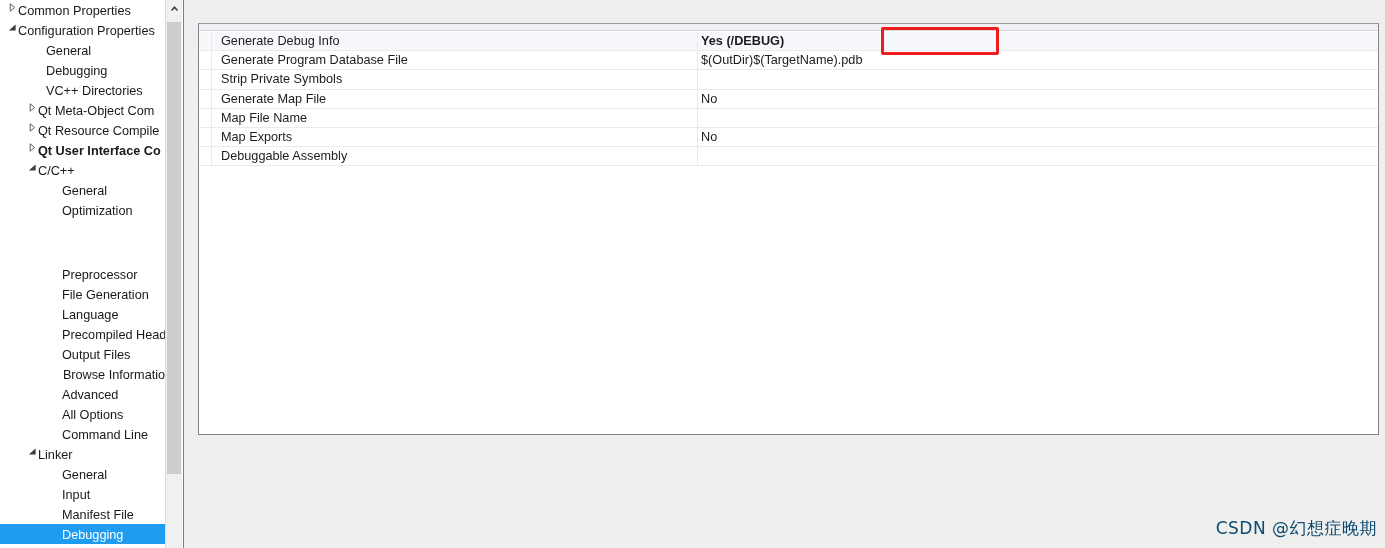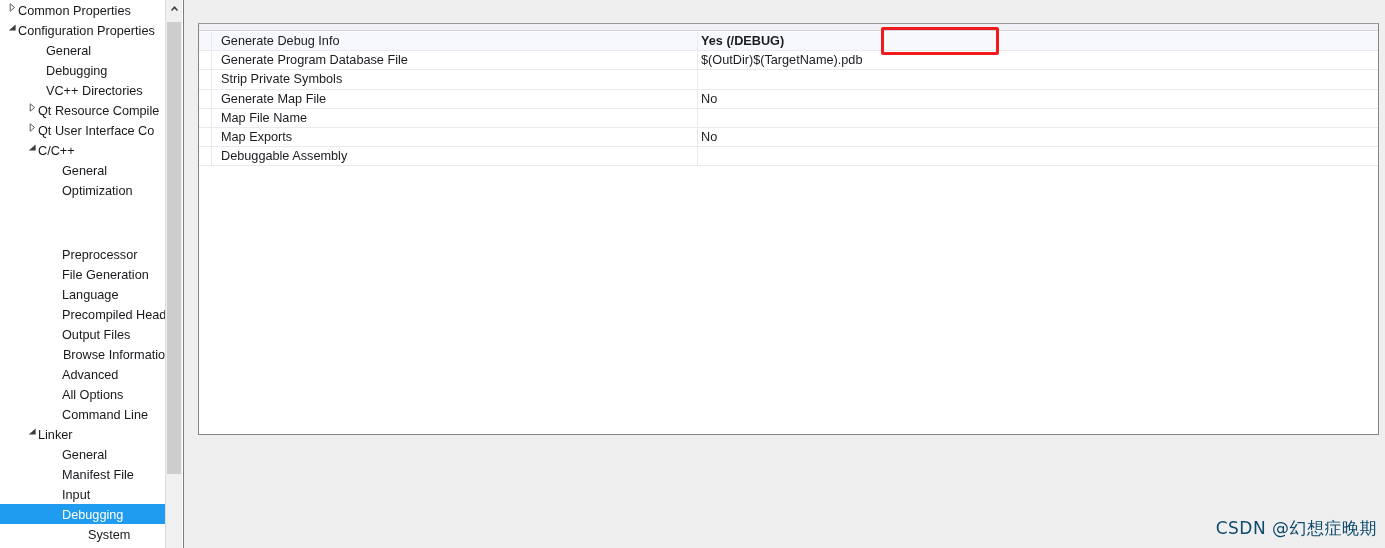"Qt Meta-Object Com" div.tree-item { html: none -> <div><span><svg> <path></path> </svg></span><span>Qt Meta-Object Com</span></div> }
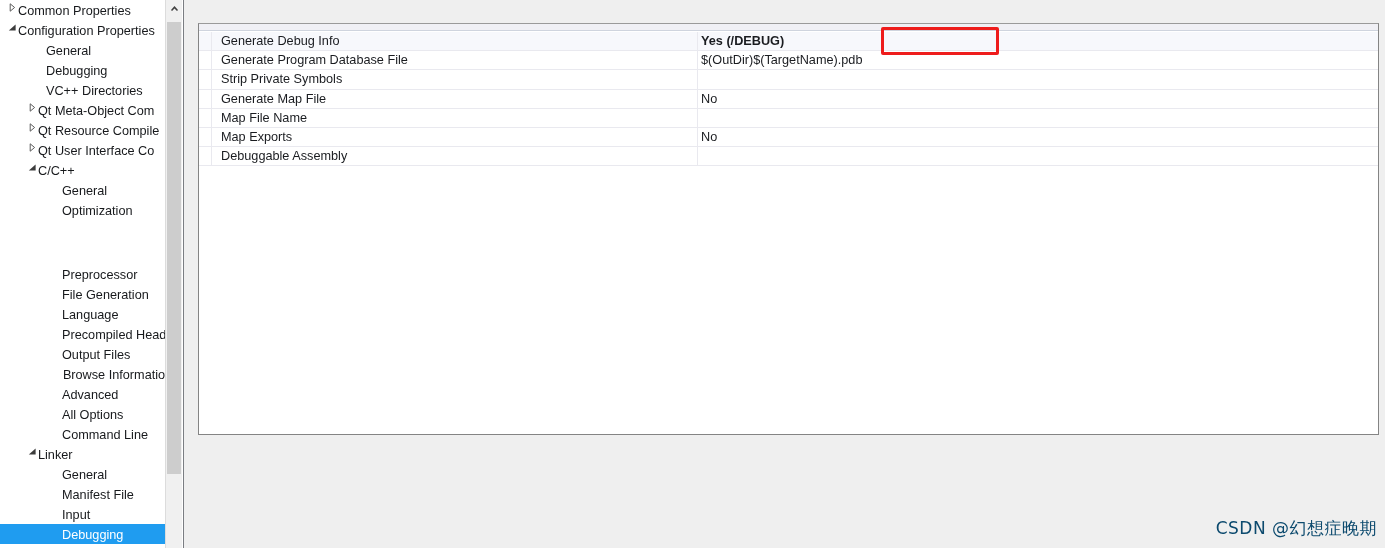"Qt User Interface Co" div.tree-item { font-weight: none -> bold }
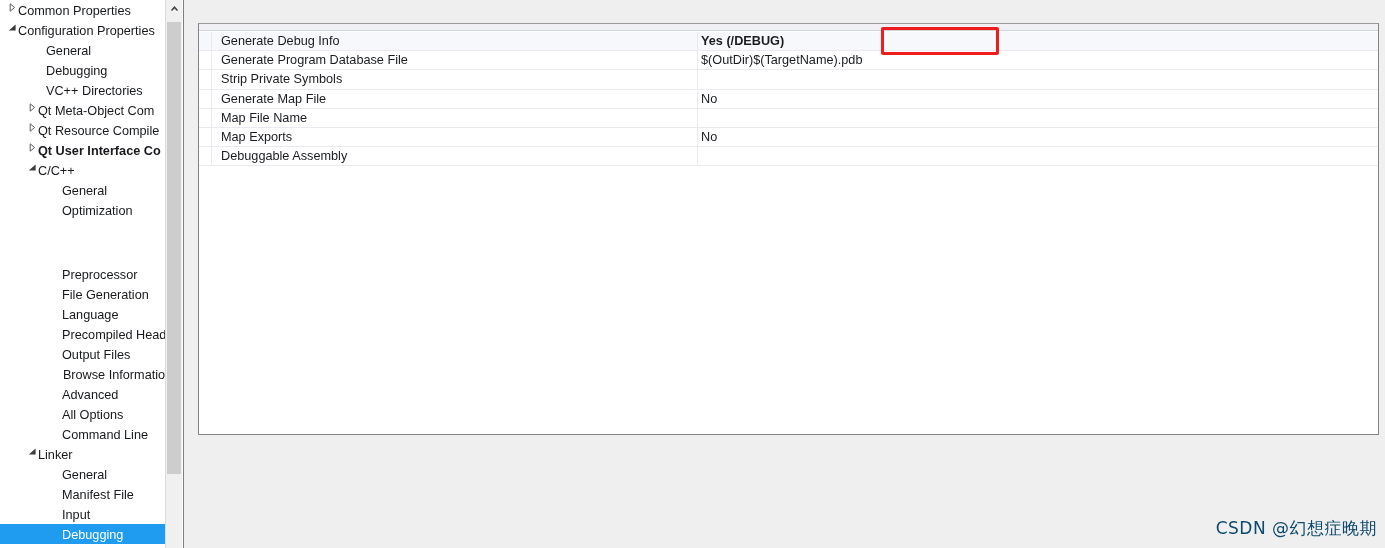"Manifest File" div.tree-item { order: before "Input" -> after "Input" }
